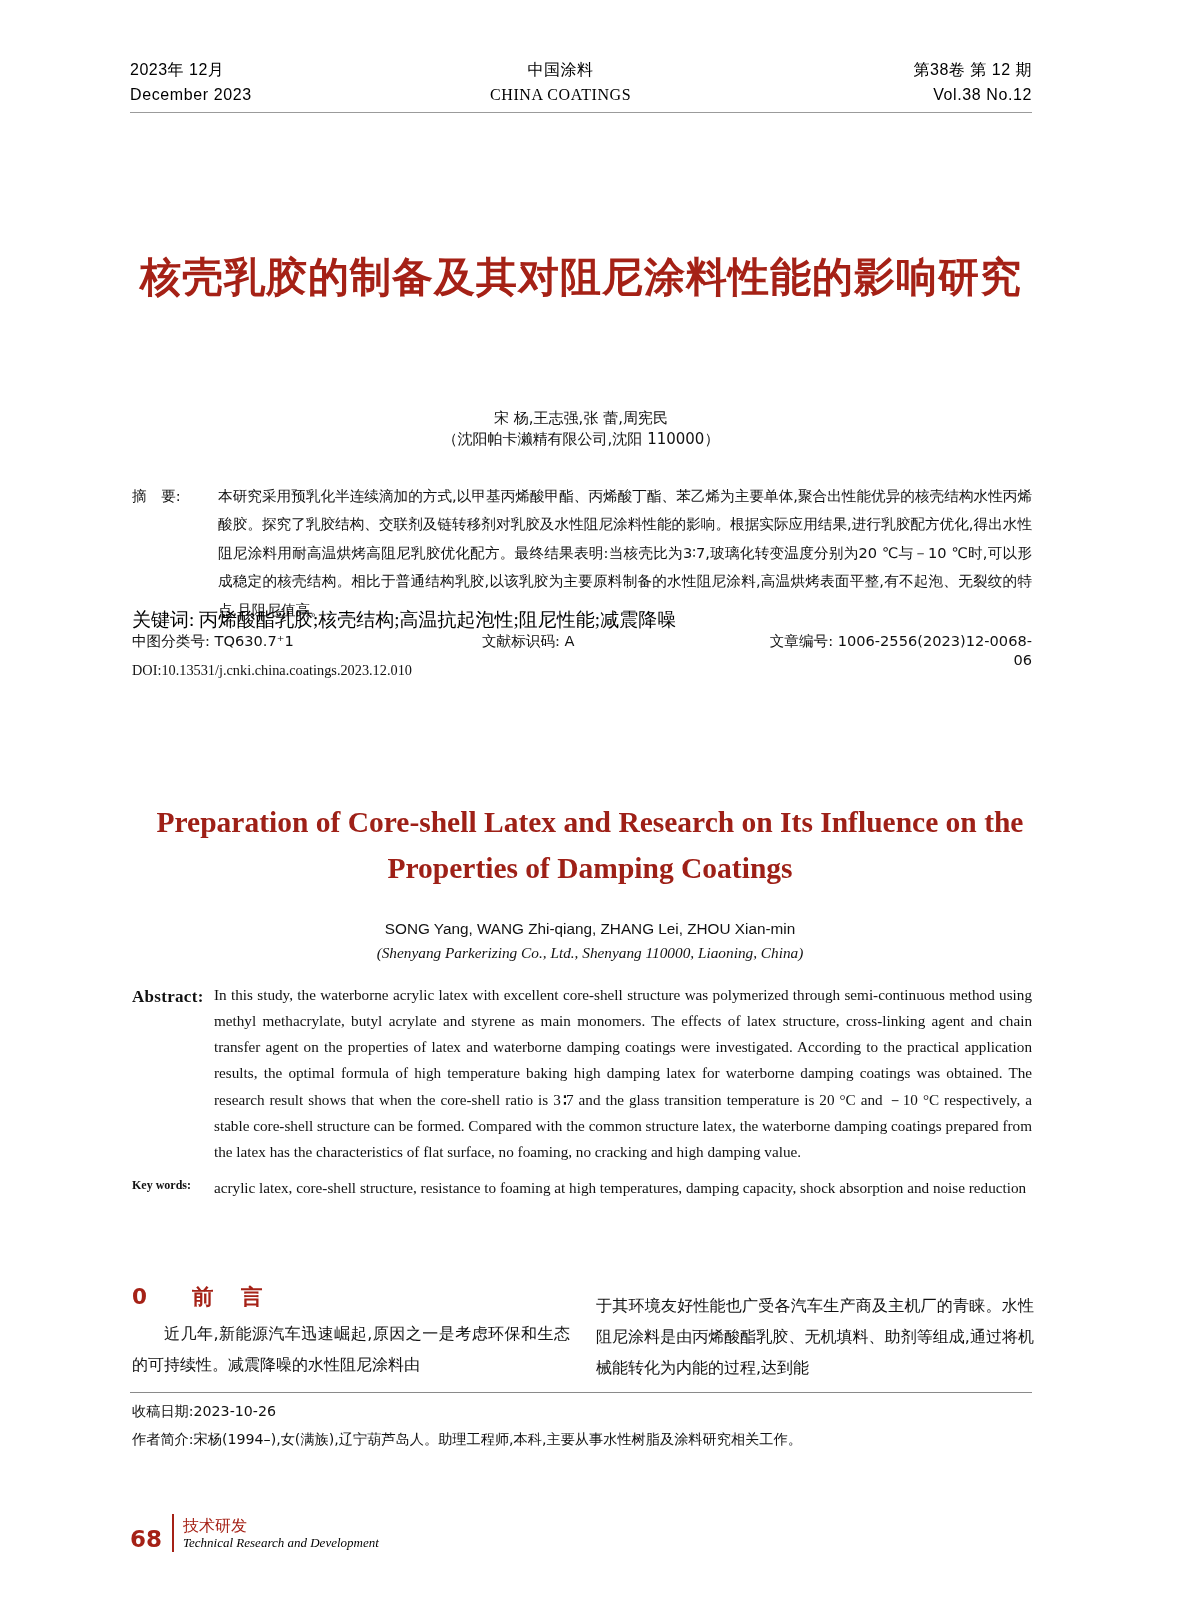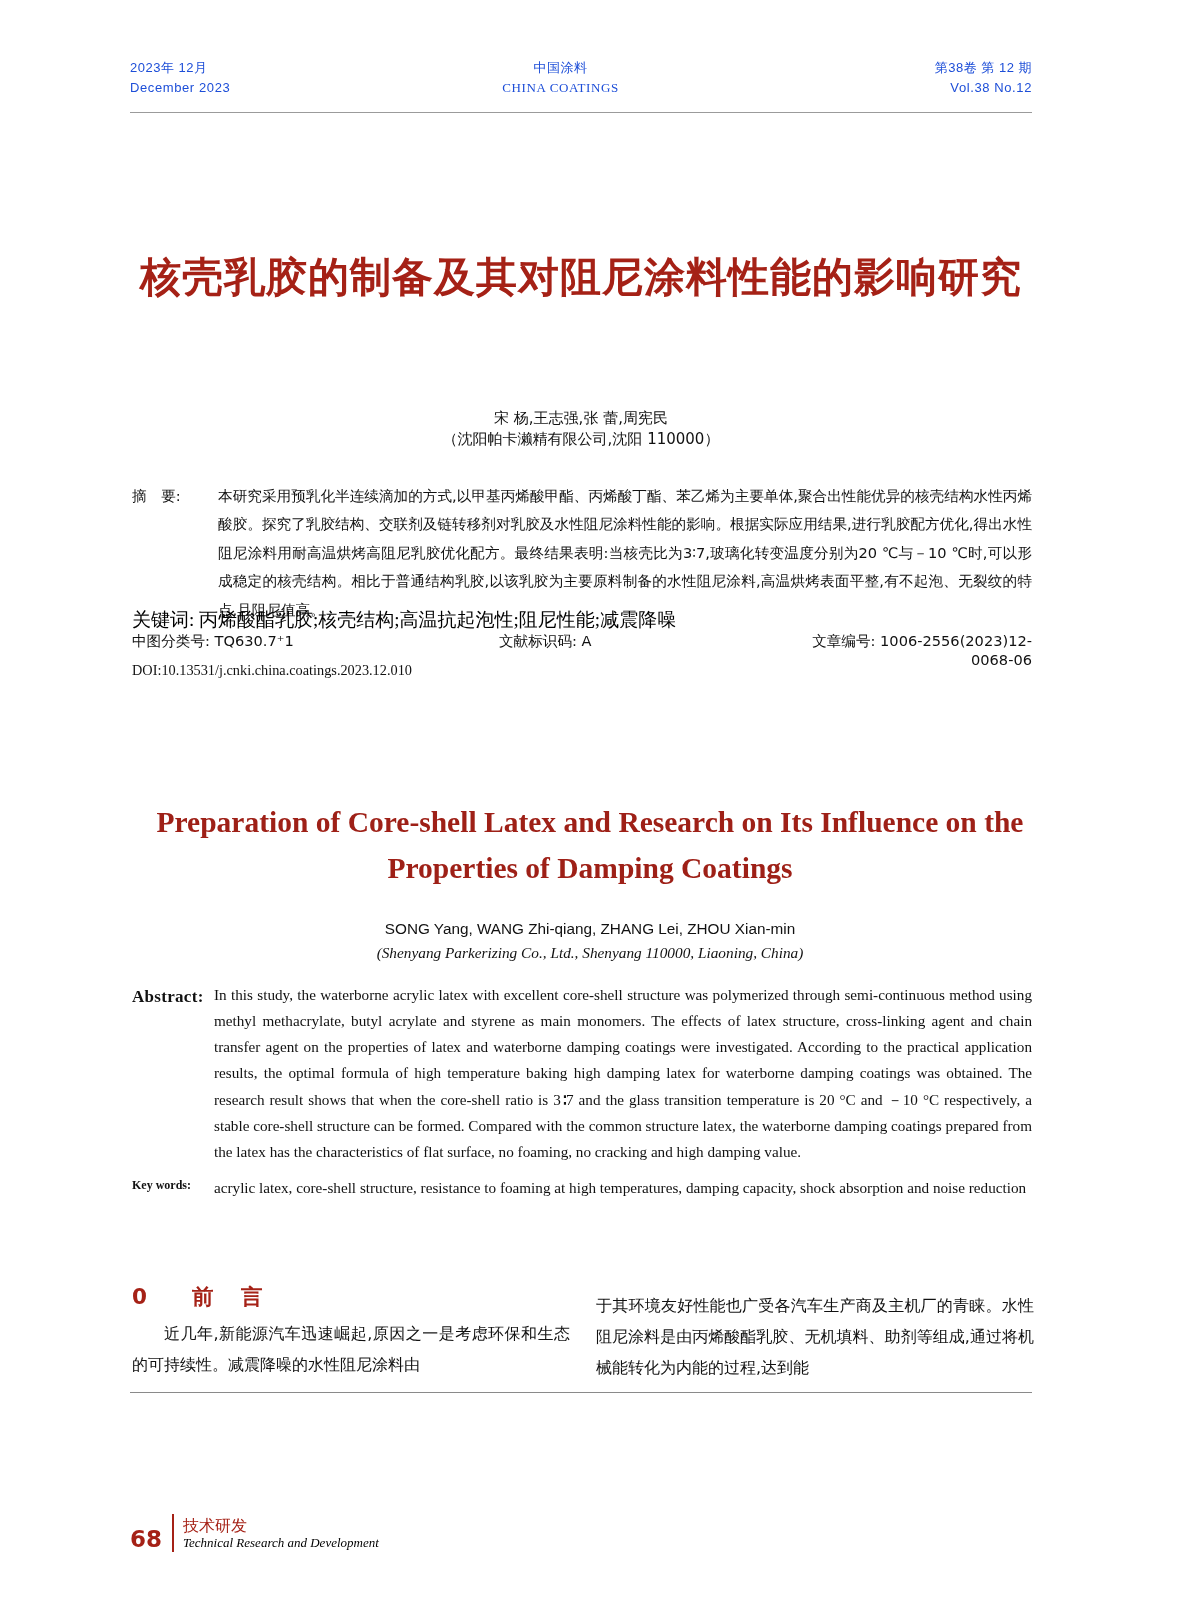"2023年 12月" .runhead { color: #1d4ed8 -> #000000; font-size: 13px -> 16px }
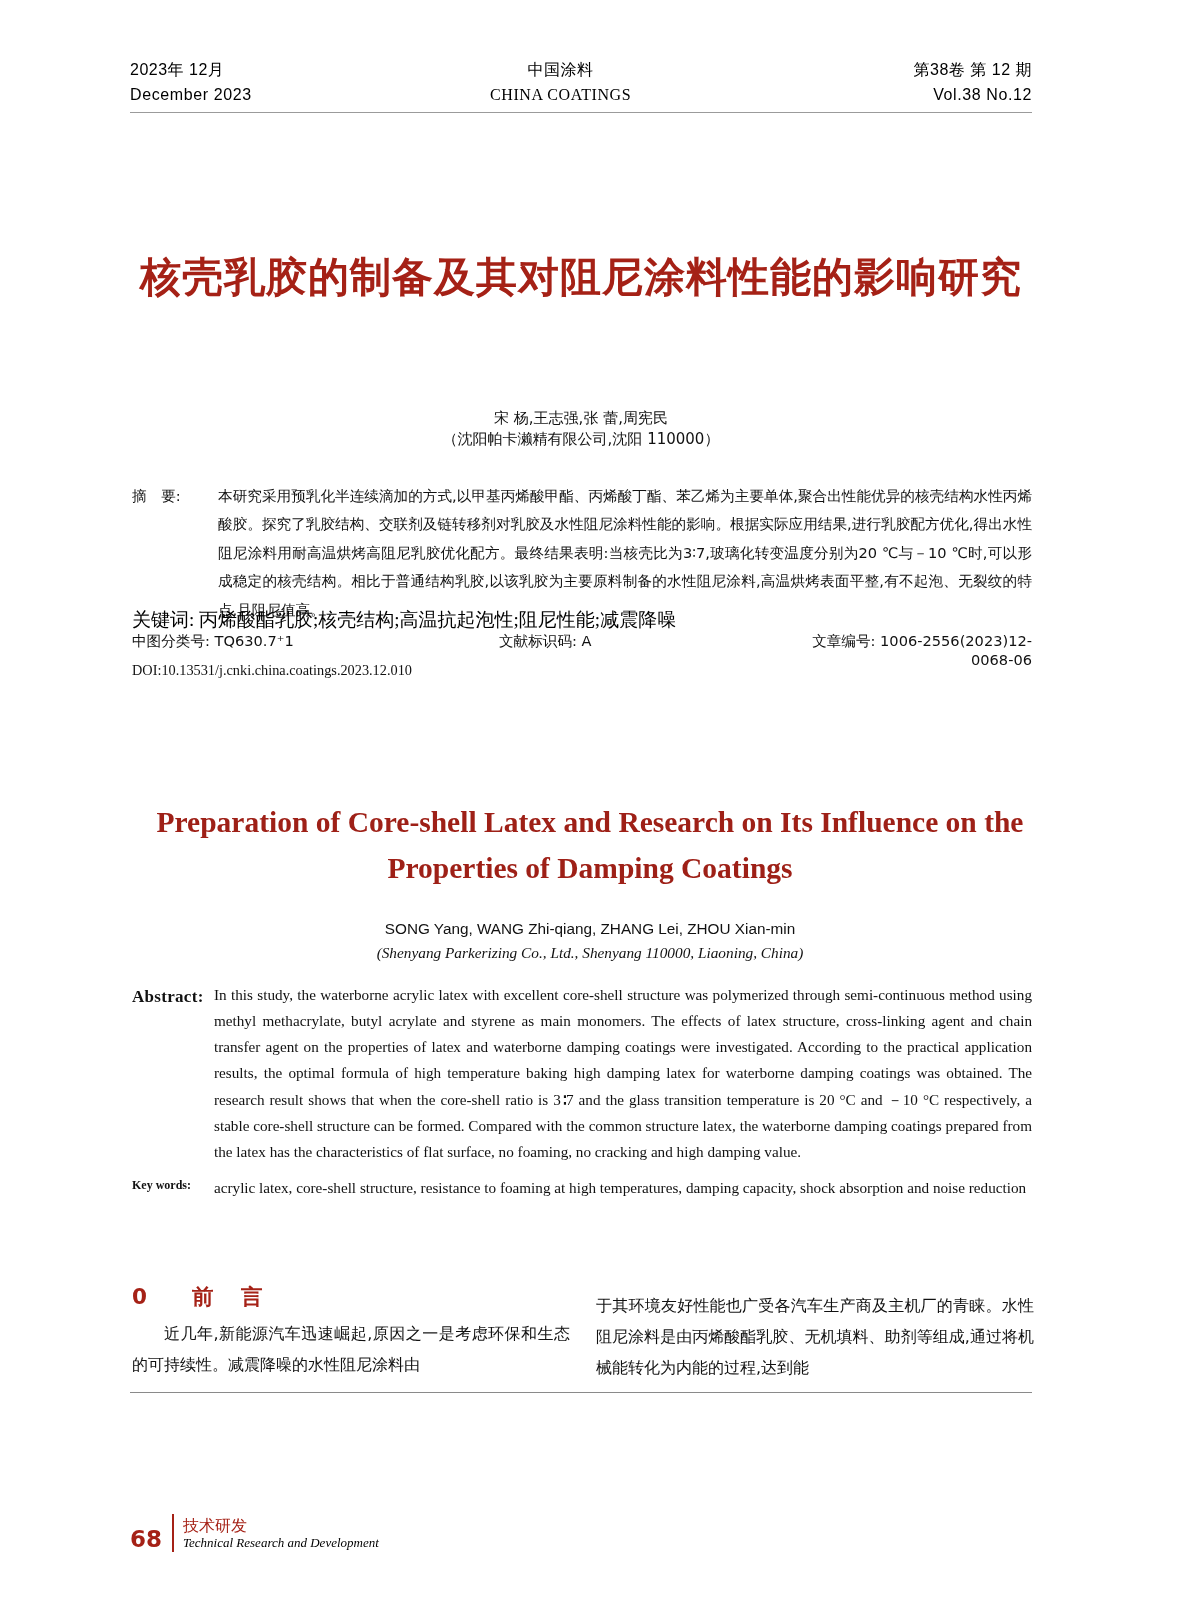"中图分类号: TQ630.7⁺1" .clsrow { gap: 17px -> none }
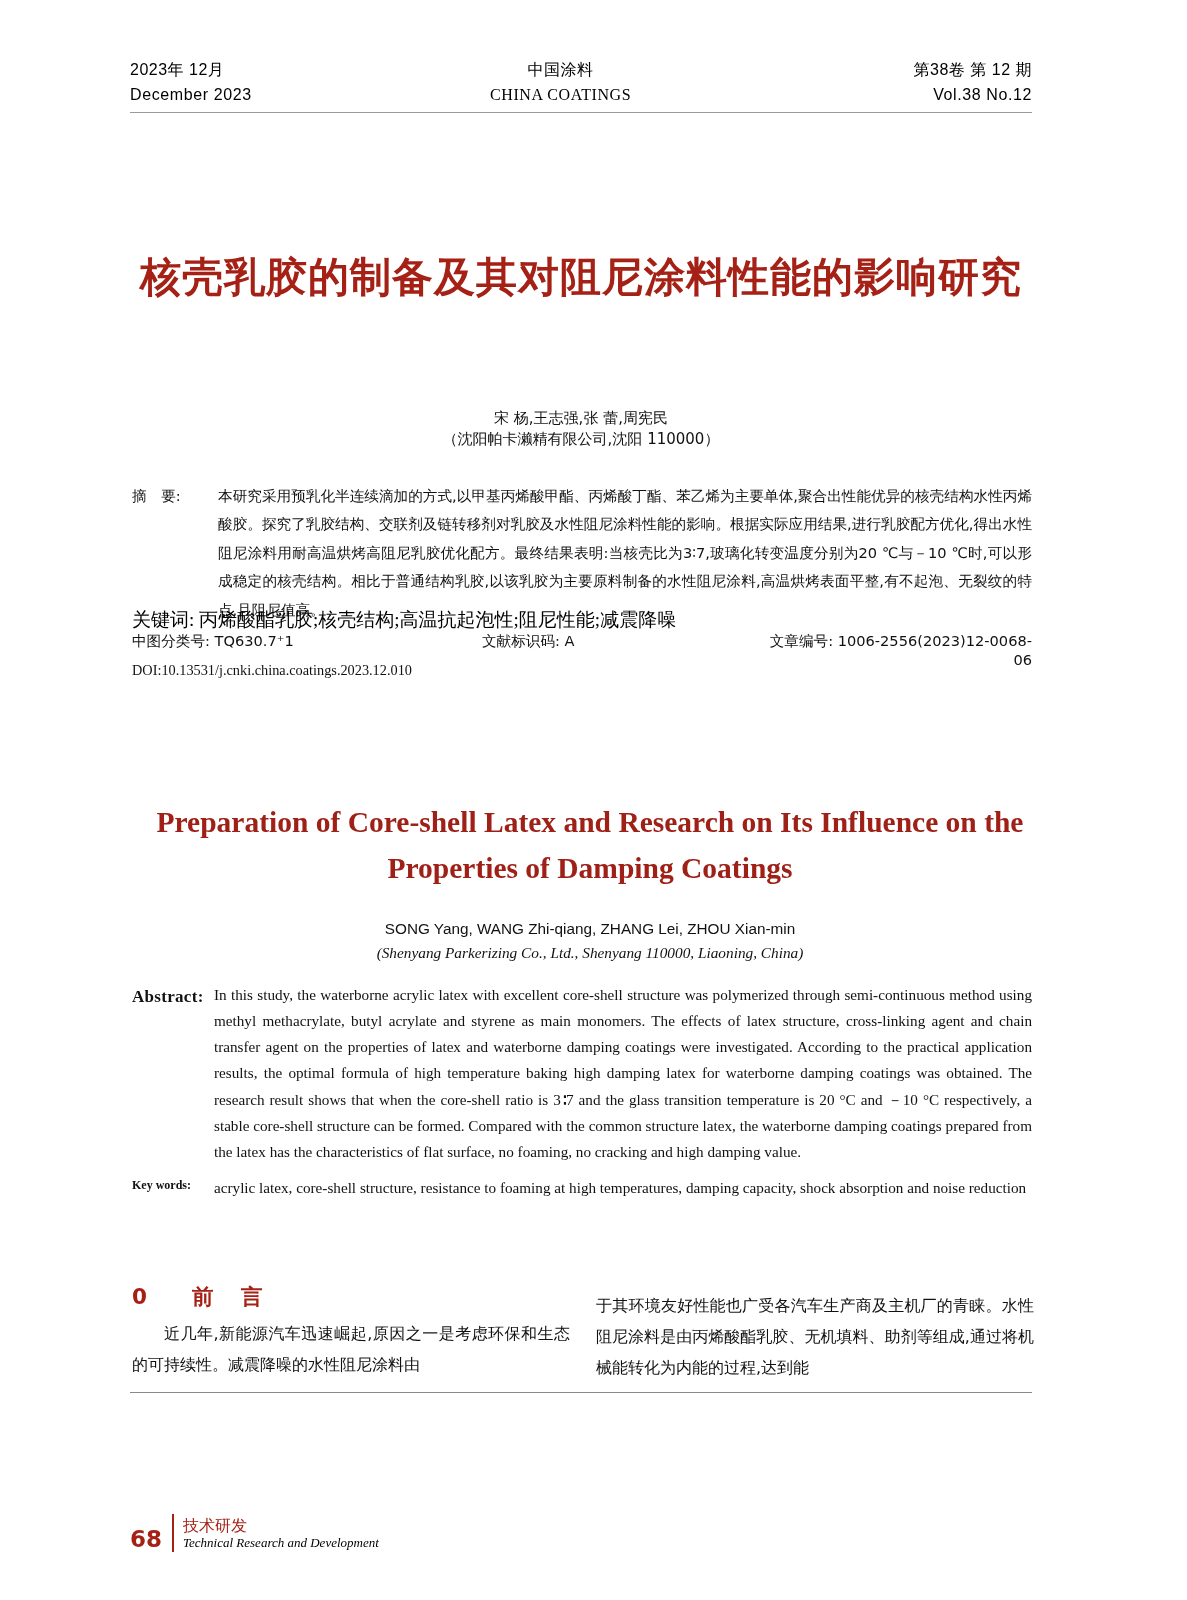"收稿日期:2023-10-26" div.footnotes { html: none -> <div> <div>收稿日期:2023-10-26</div> <div>作者简介:宋杨(1994–),女(满族),辽宁葫芦岛人。助理工程师,本科,主要从事水性树脂及涂料研究相关工作。</div> </div> }
